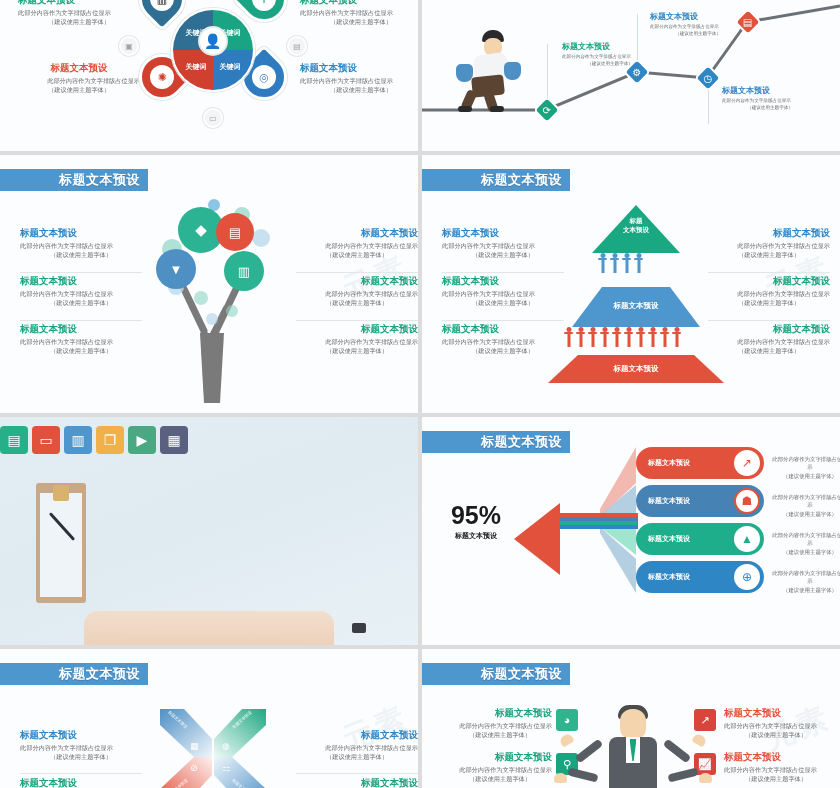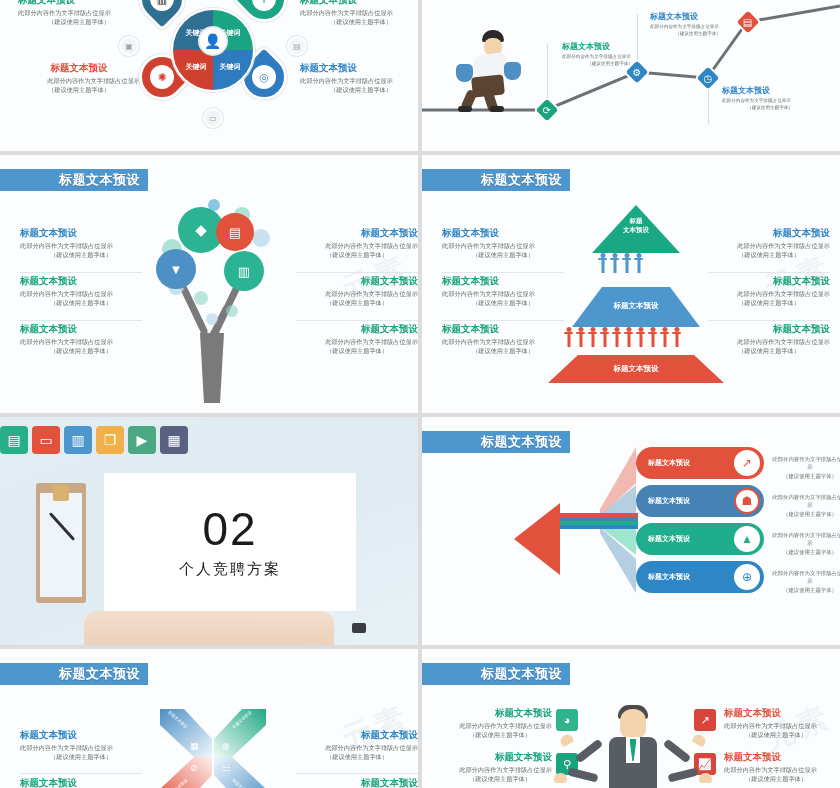"02" div.cover-card { html: <div> <div>02</div> <div>个人竞聘方案</div> </div> -> none }
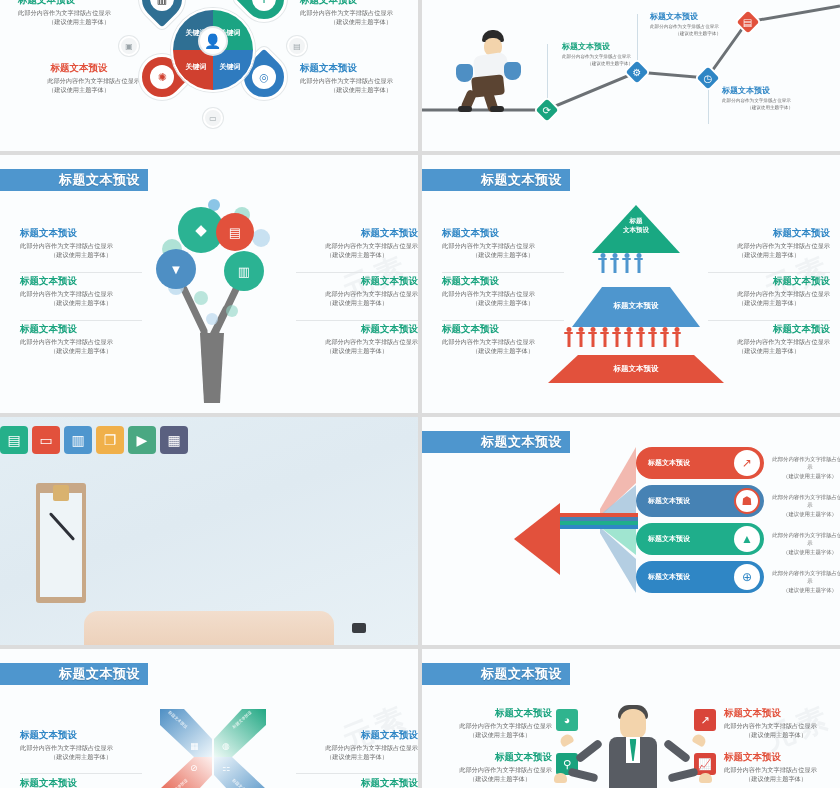"95%" div.pct { html: none -> <div> <div>95%</div> <div>标题文本预设</div> </div> }
